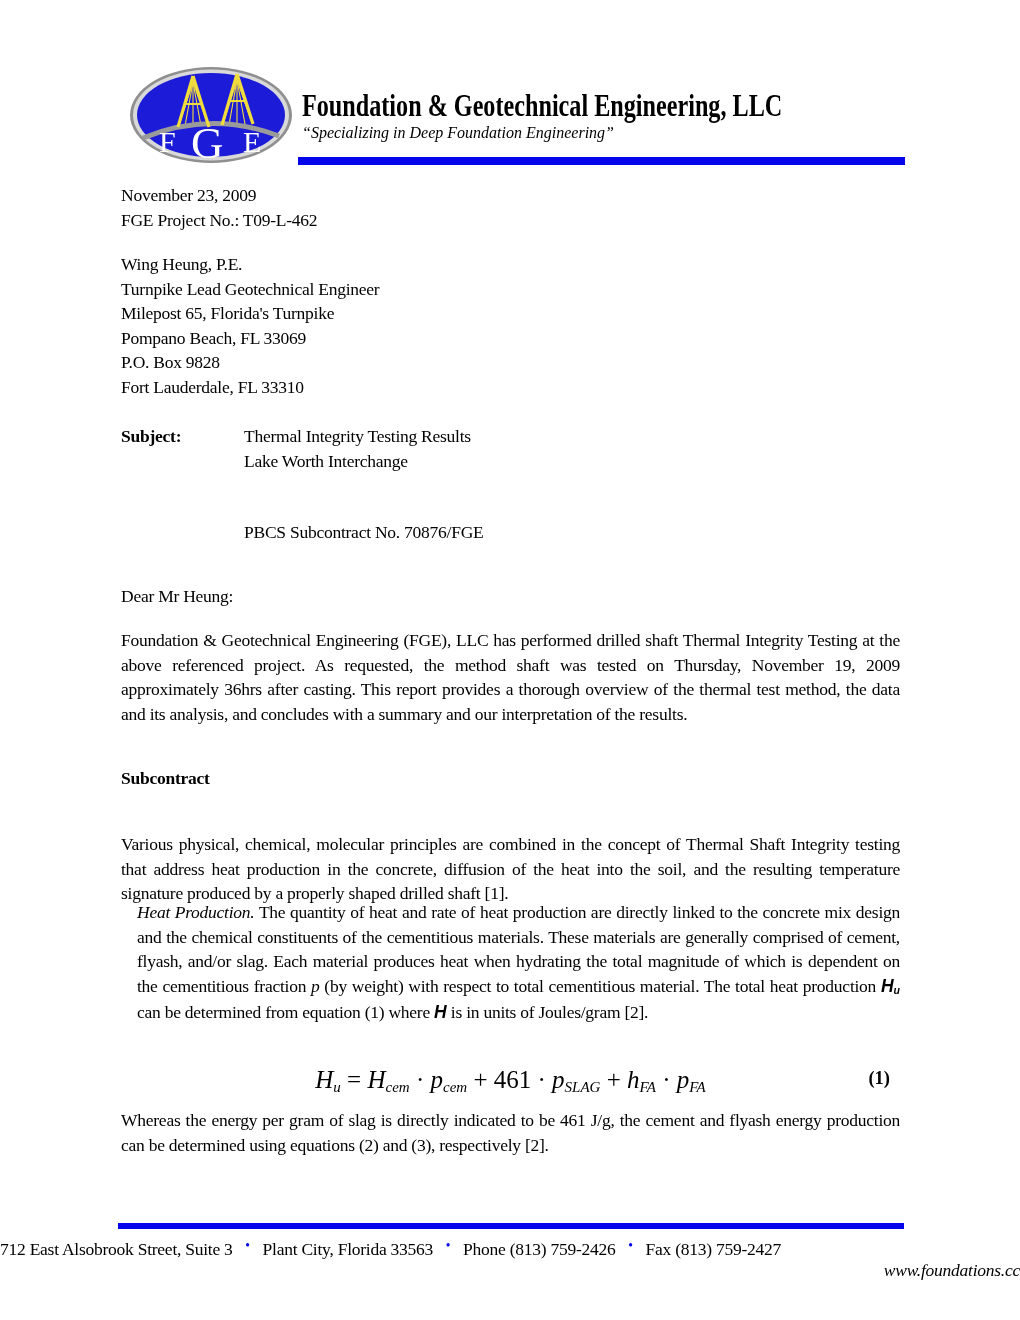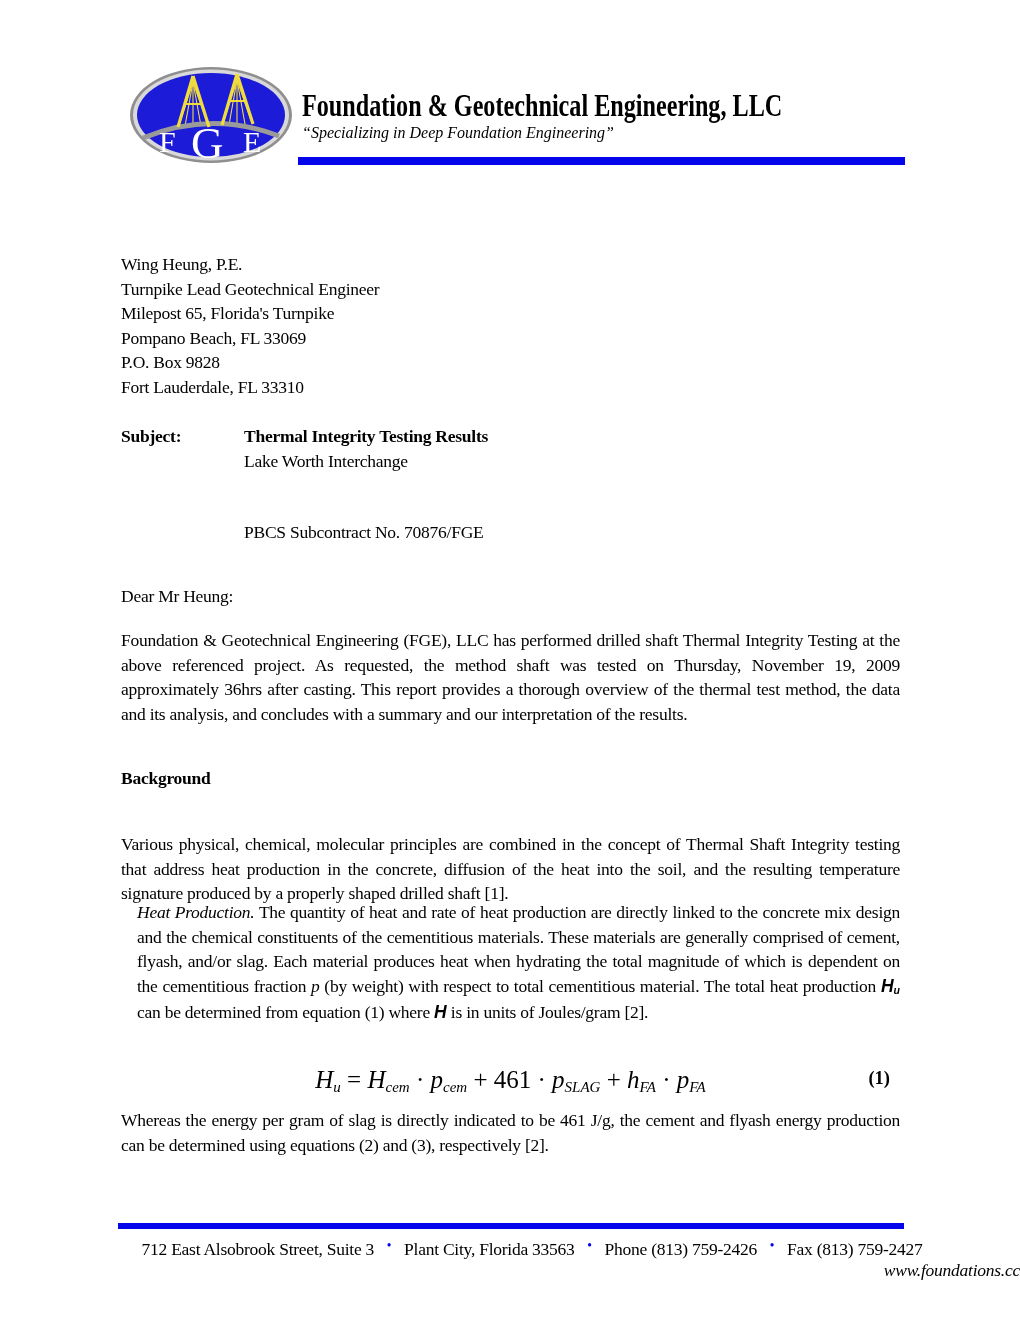"November 23, 2009" div.abs { html: none -> <div> <div>November 23, 2009</div> <div>FGE Project No.: T09-L-462</div> </div> }
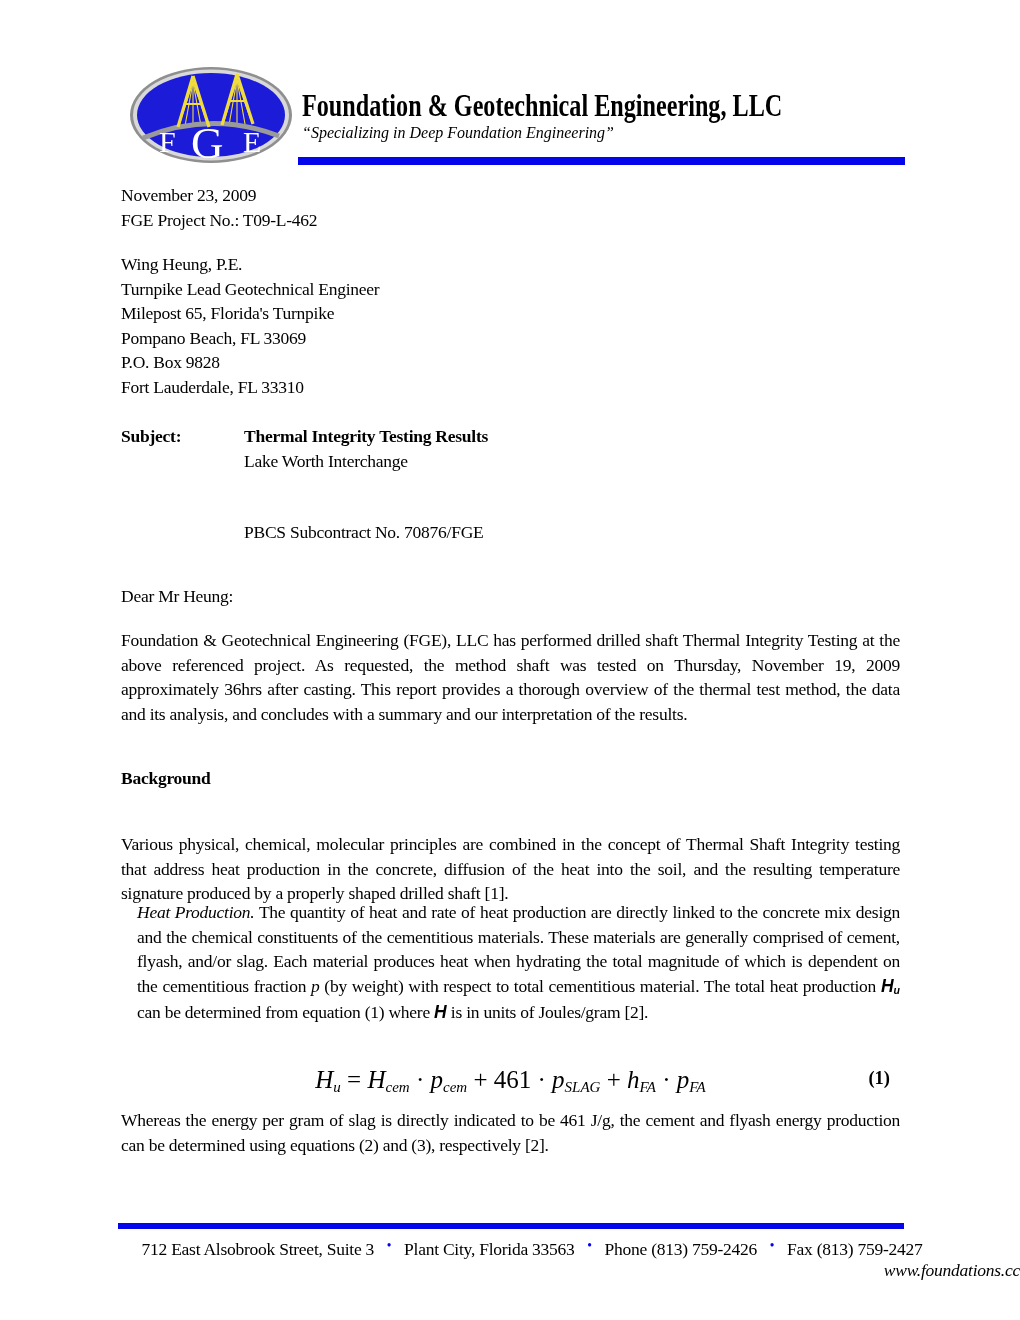"Thermal Integrity Testing Results" .subject-line-0 { font-weight: bold -> normal }
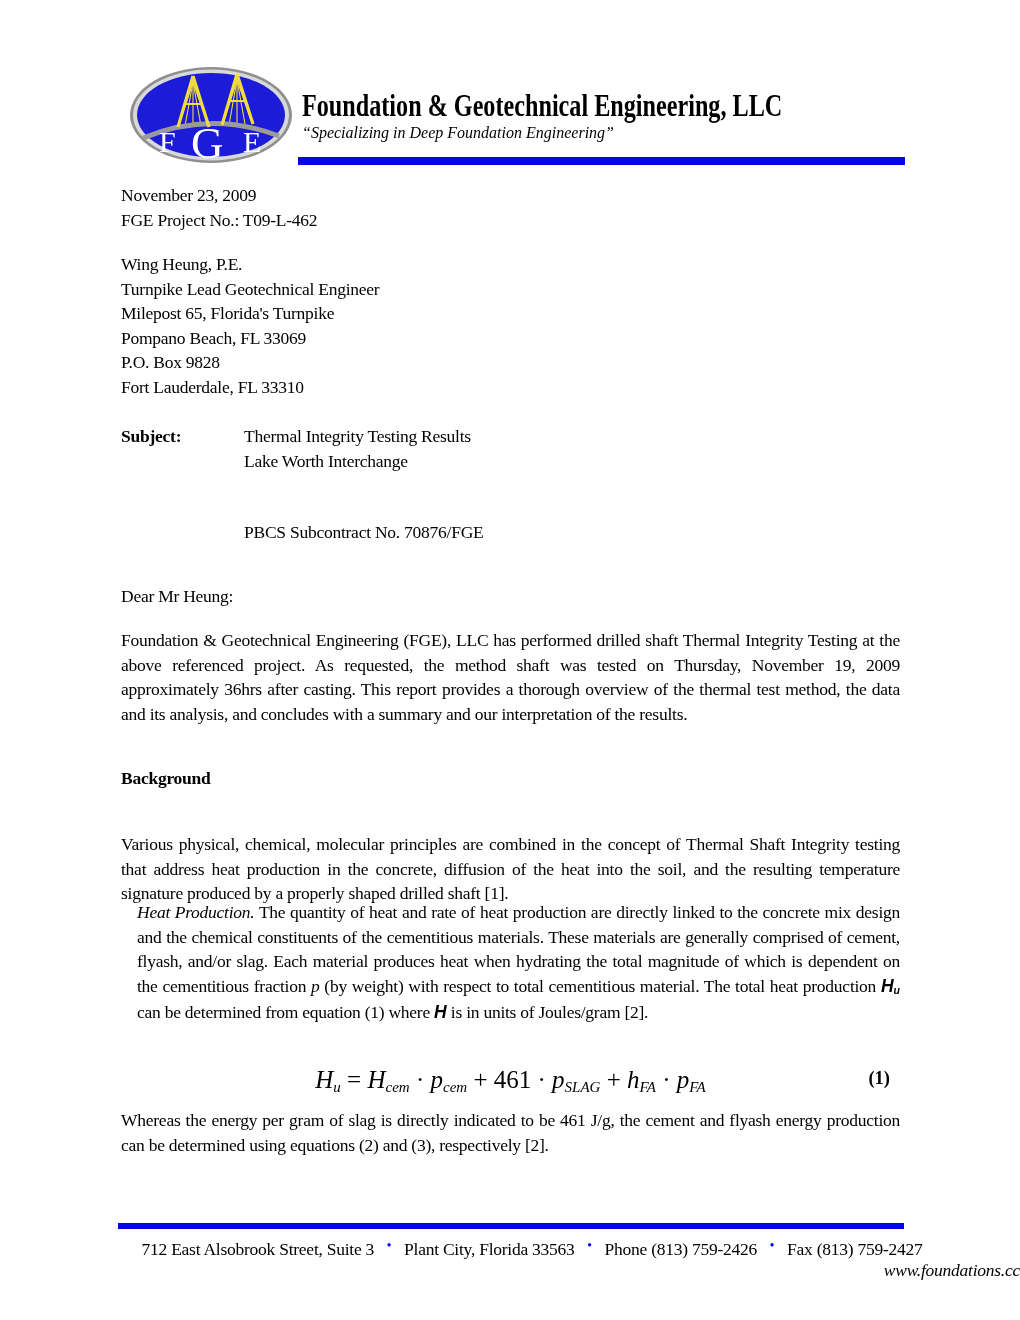"Background" div.abs { text: Background -> Subcontract }
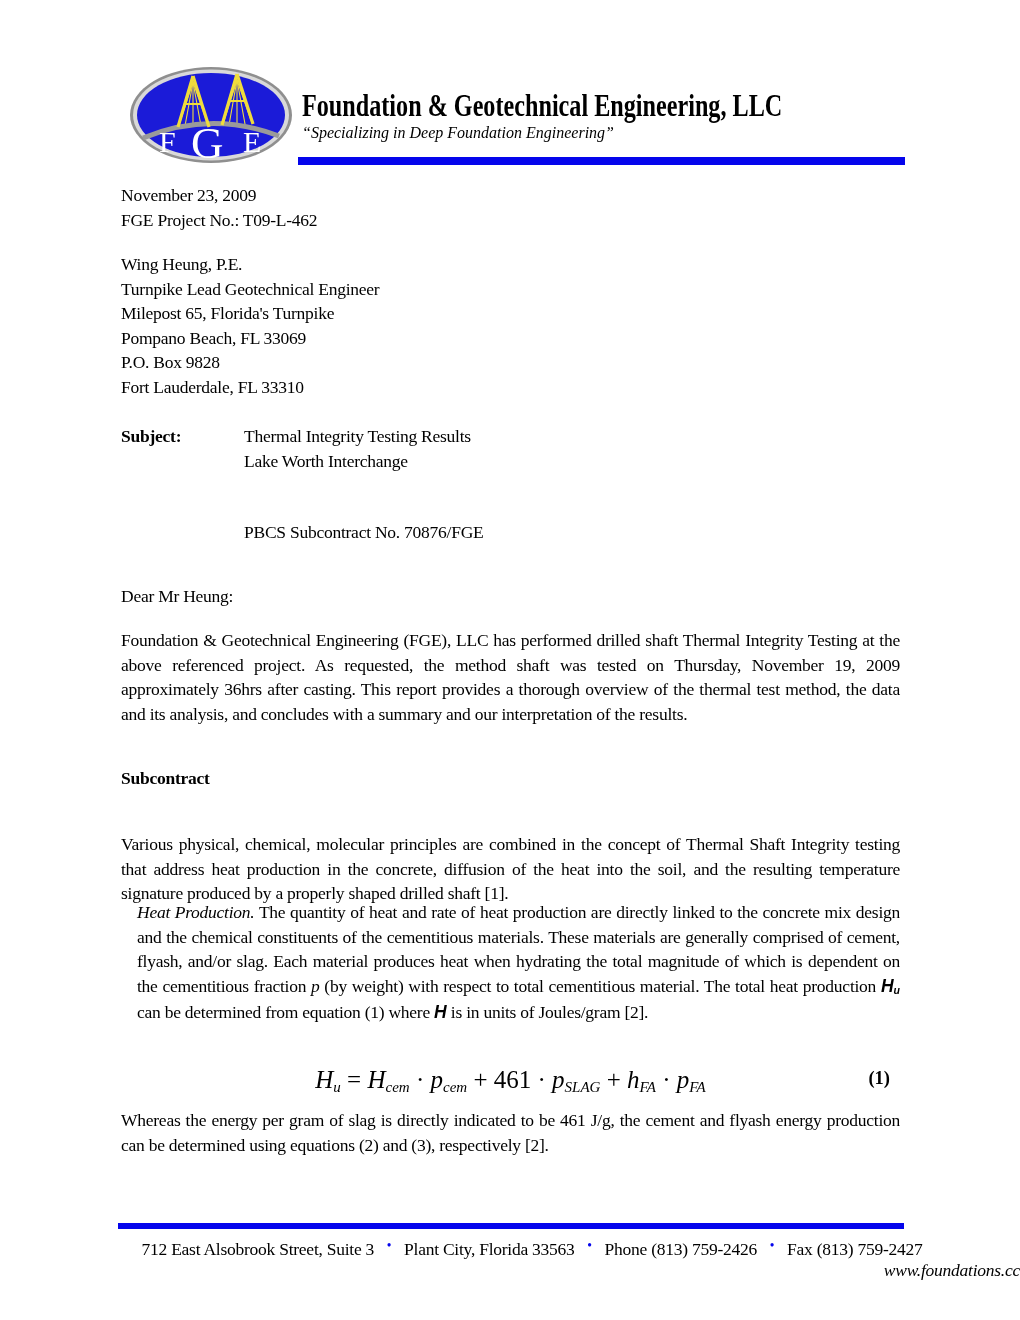"712 East Alsobrook Street, Suite" .footer-line1 { margin-left: 44px -> none; text-align: center -> left }
